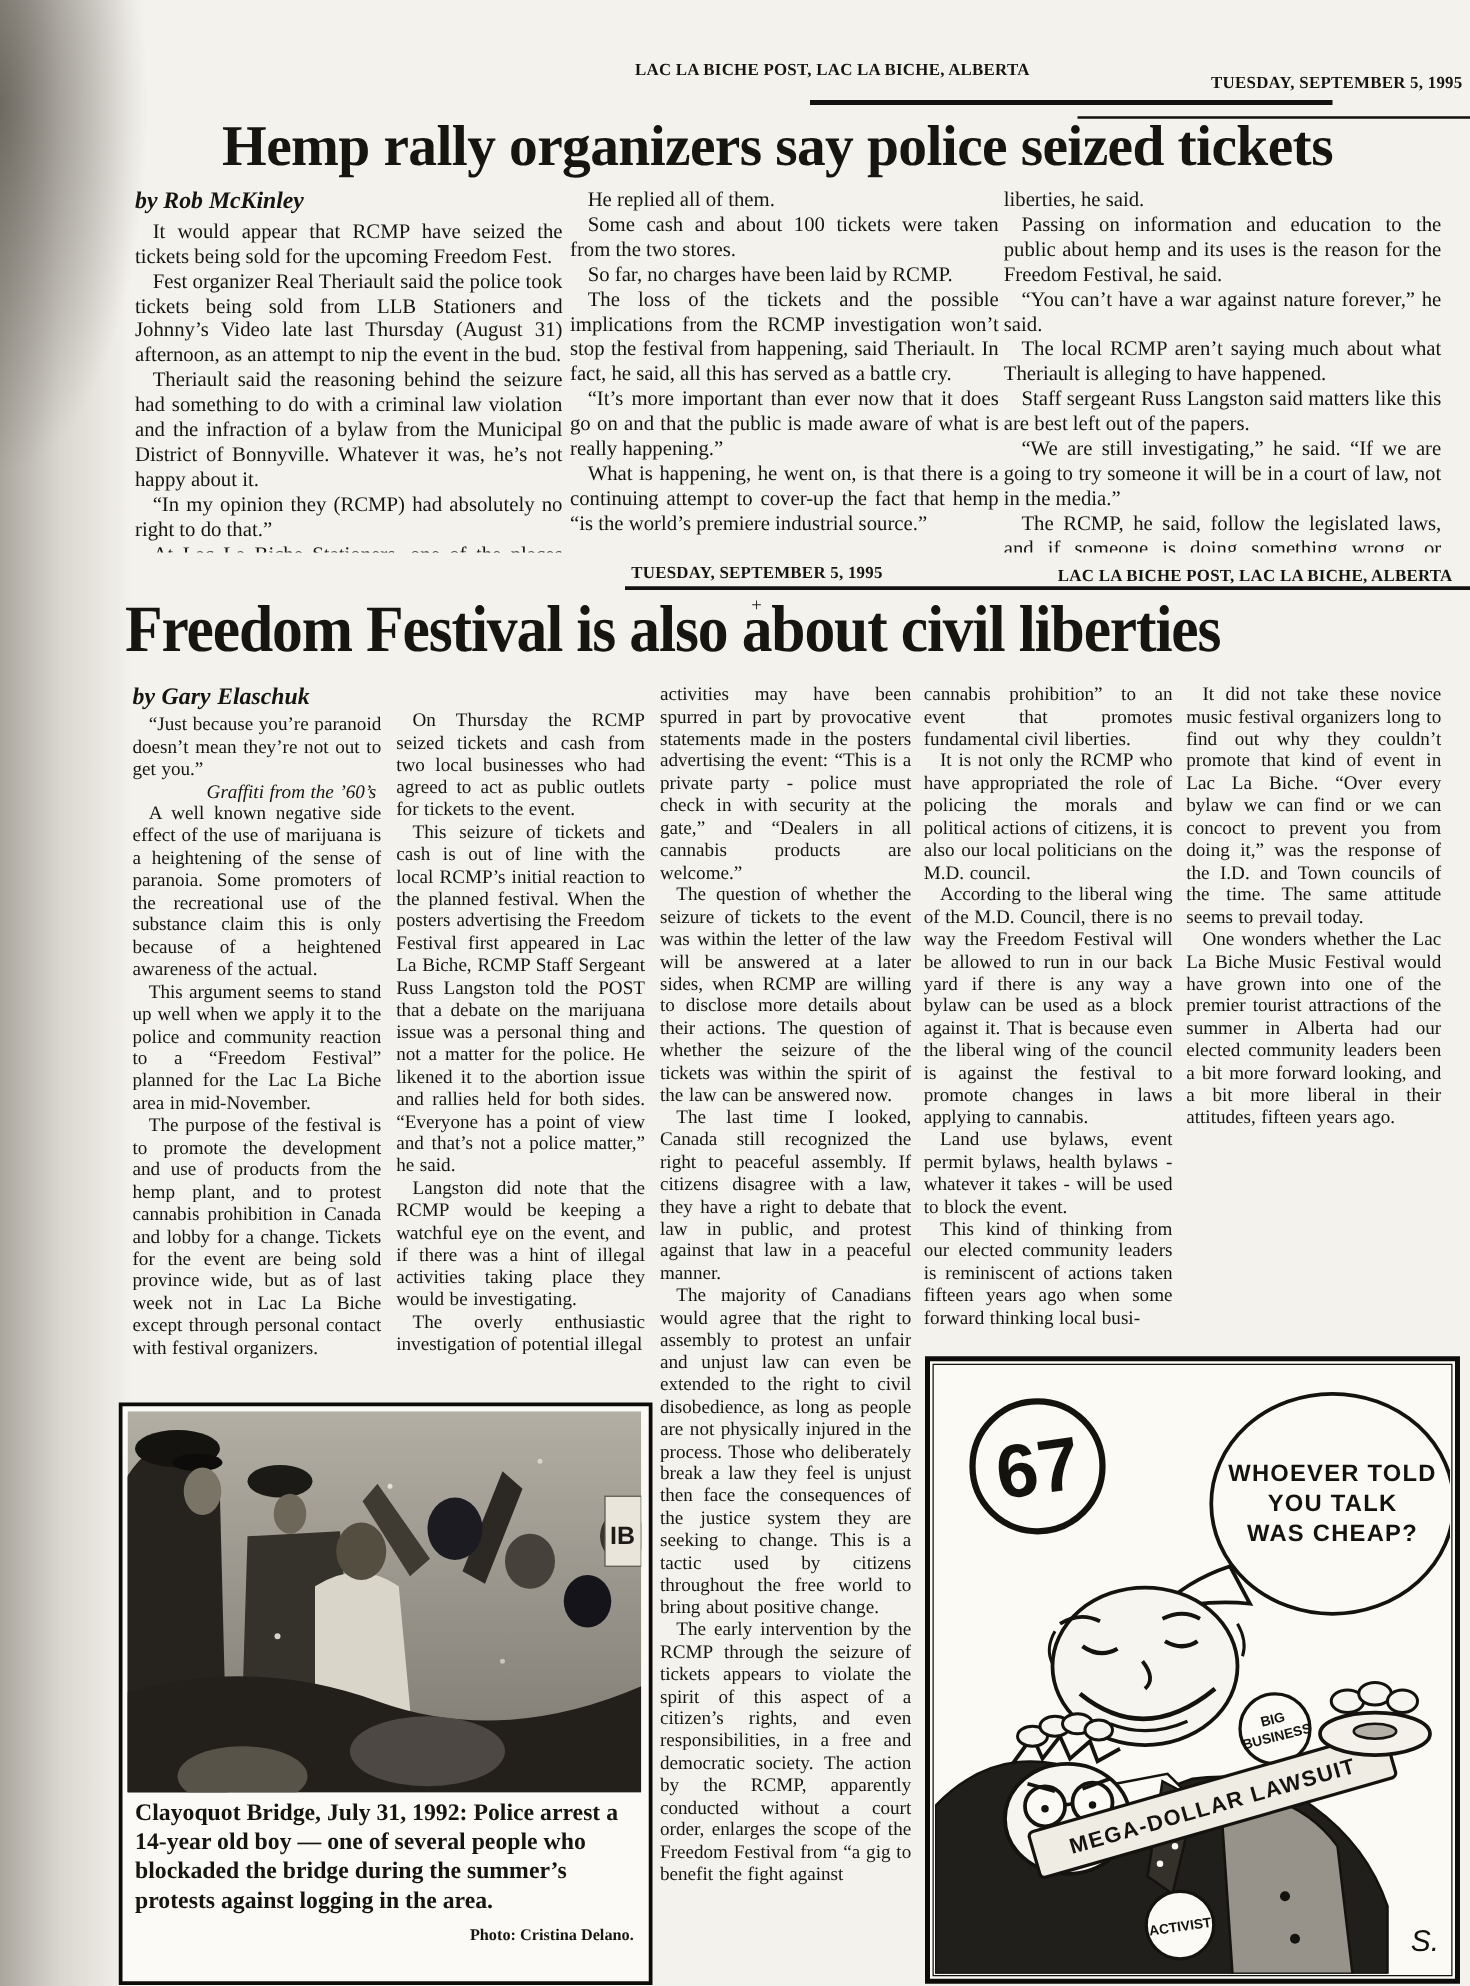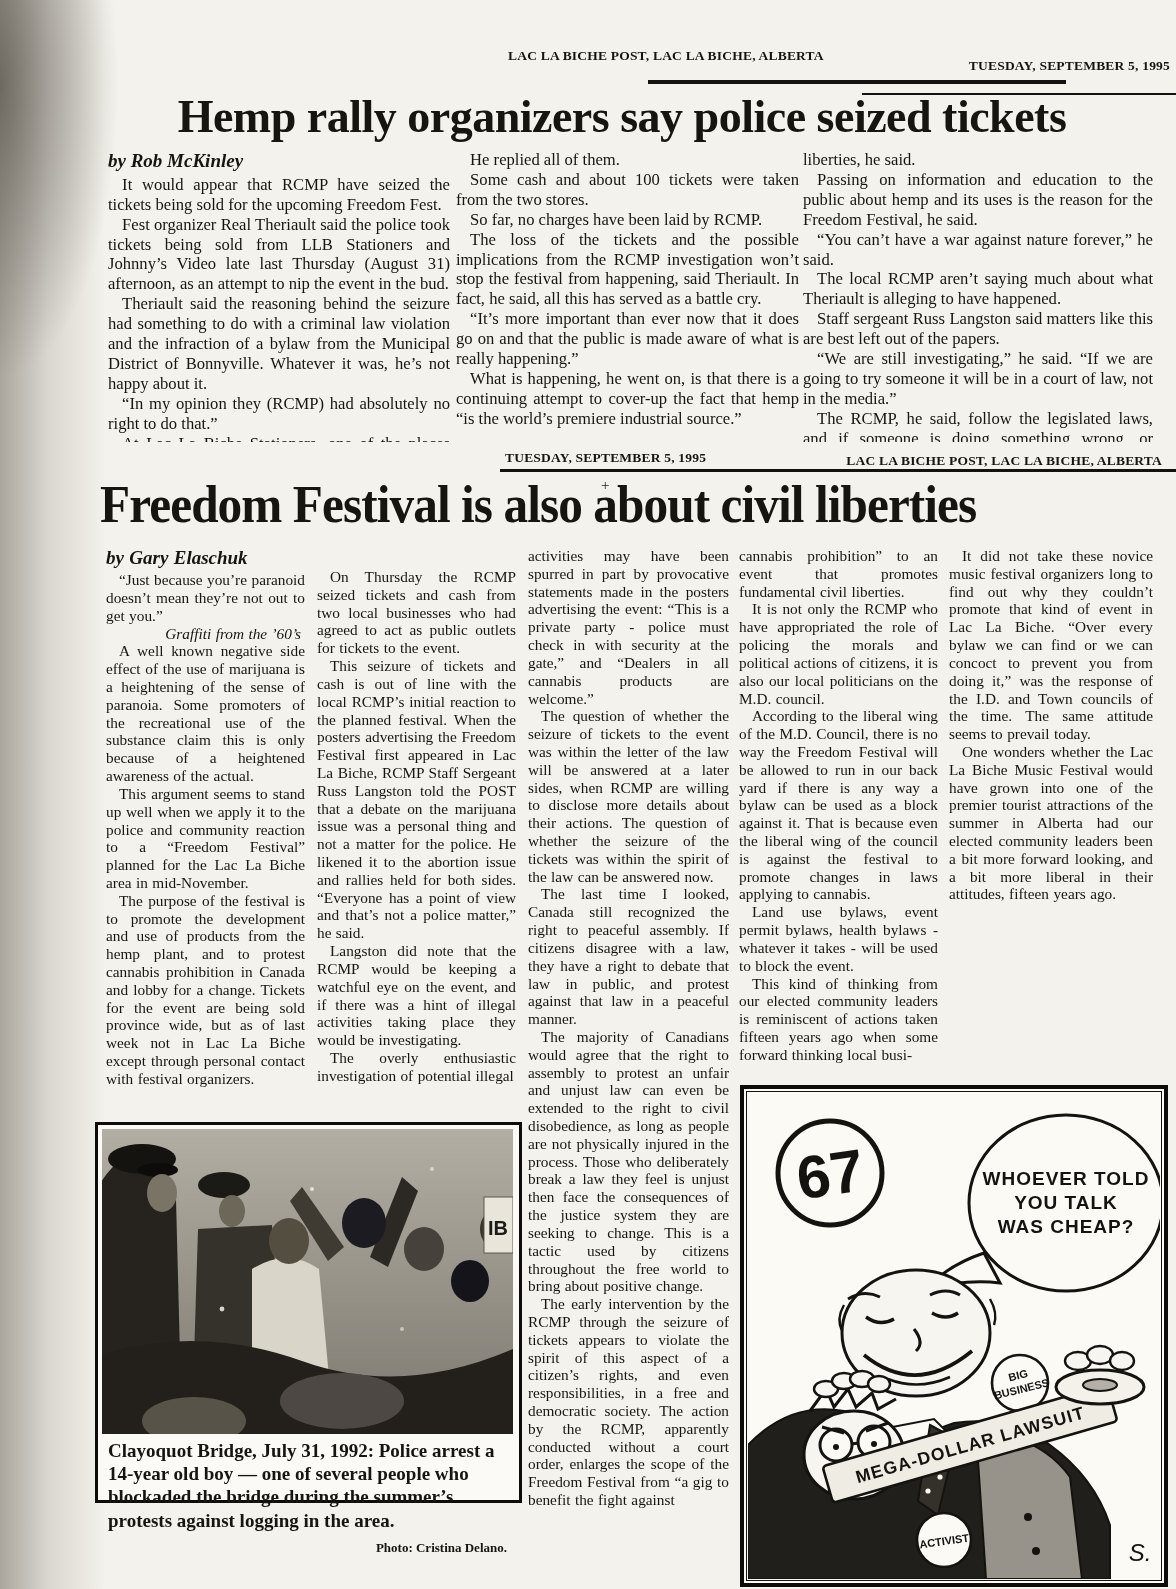"IB" .photobox { height: 381px -> 466px }
